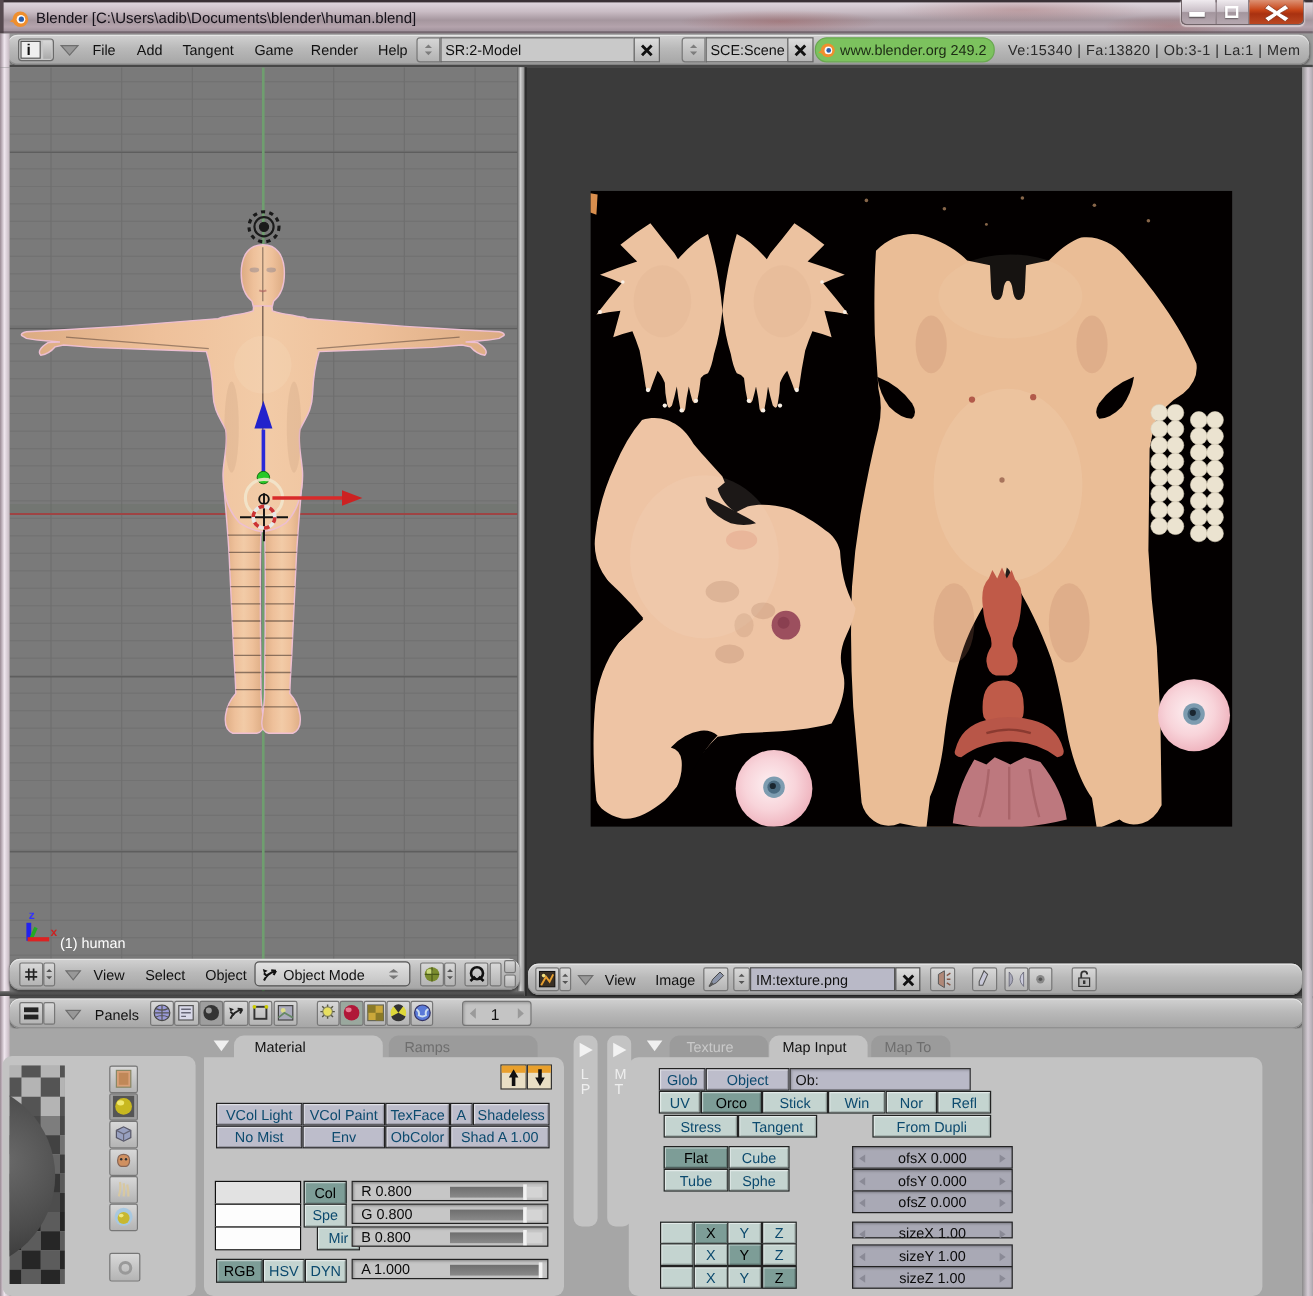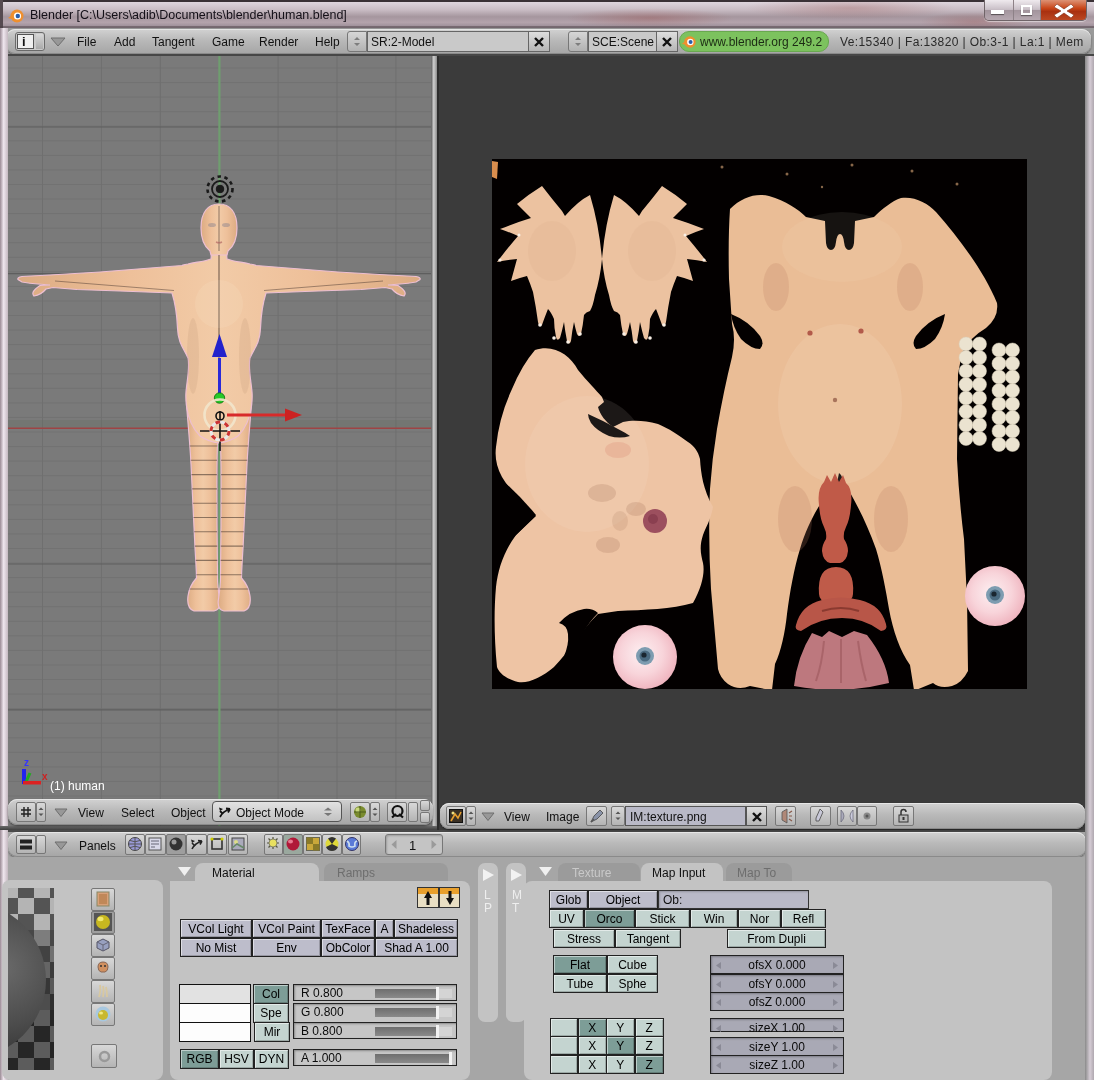"Glob" .pbtn { color: #000000 -> #0c4a6e }
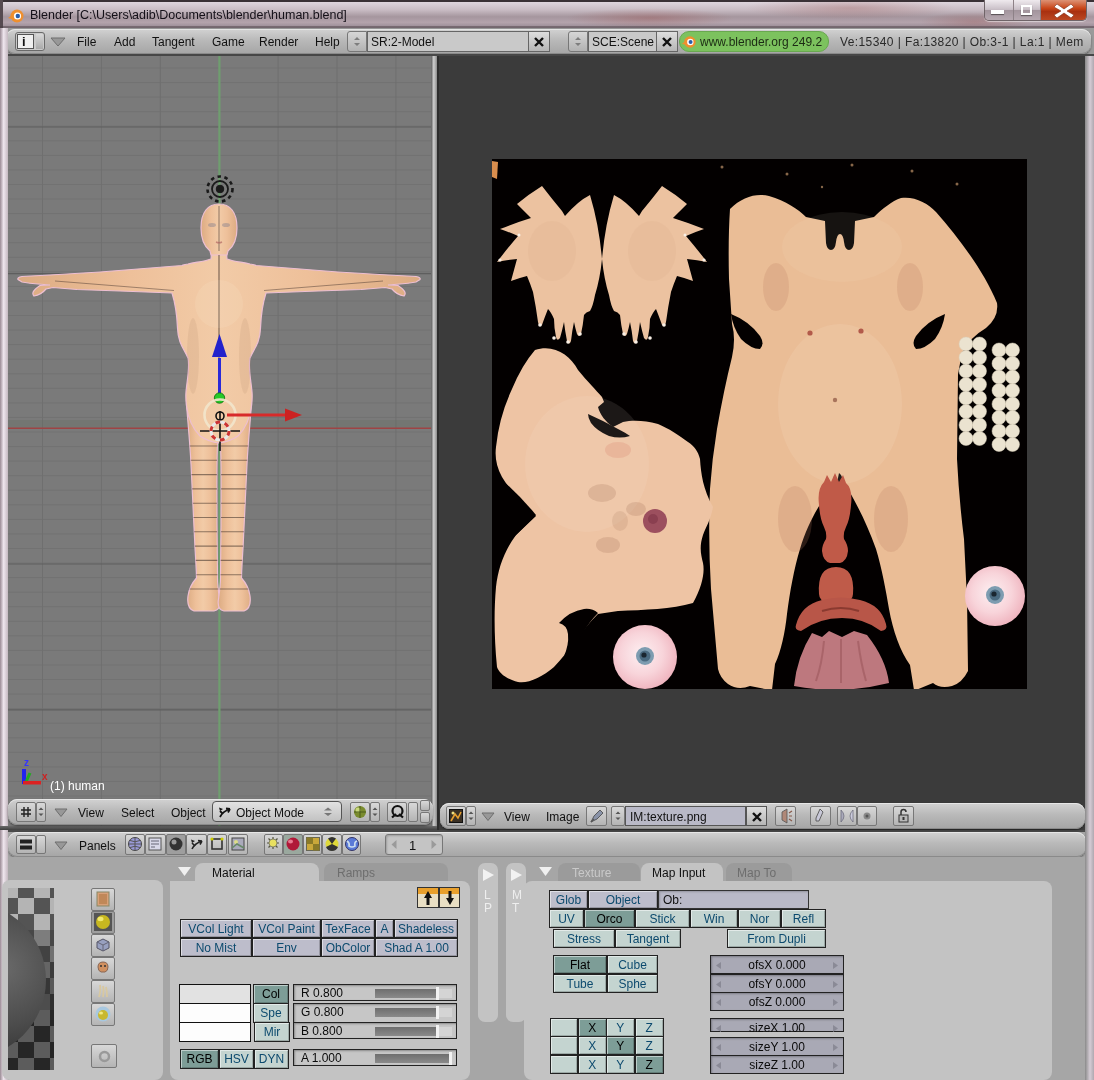"G 0.800" div.slider { height: 34px -> 17px }
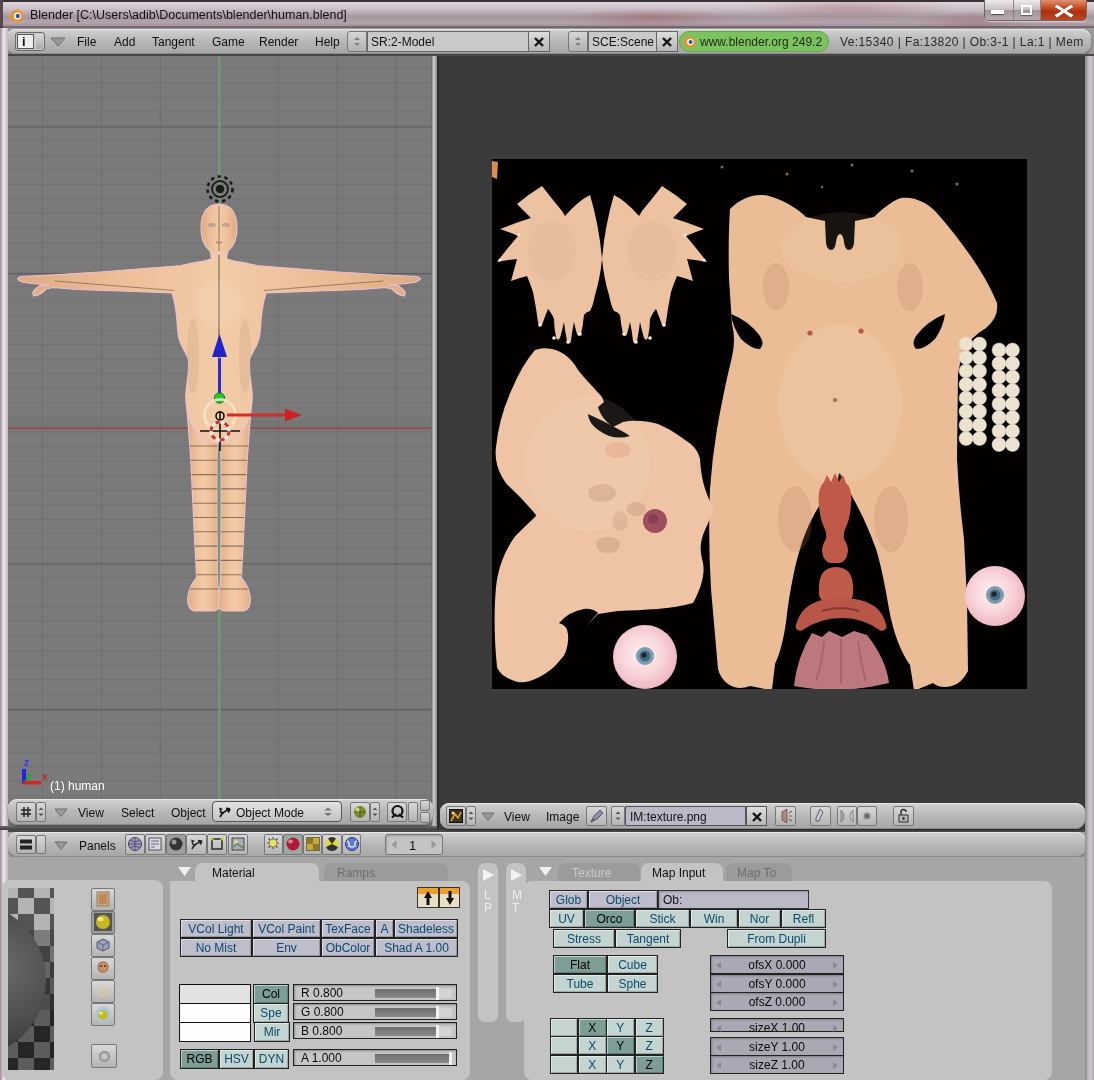"Mir" div.pbtn { left: 254px -> 264px }
